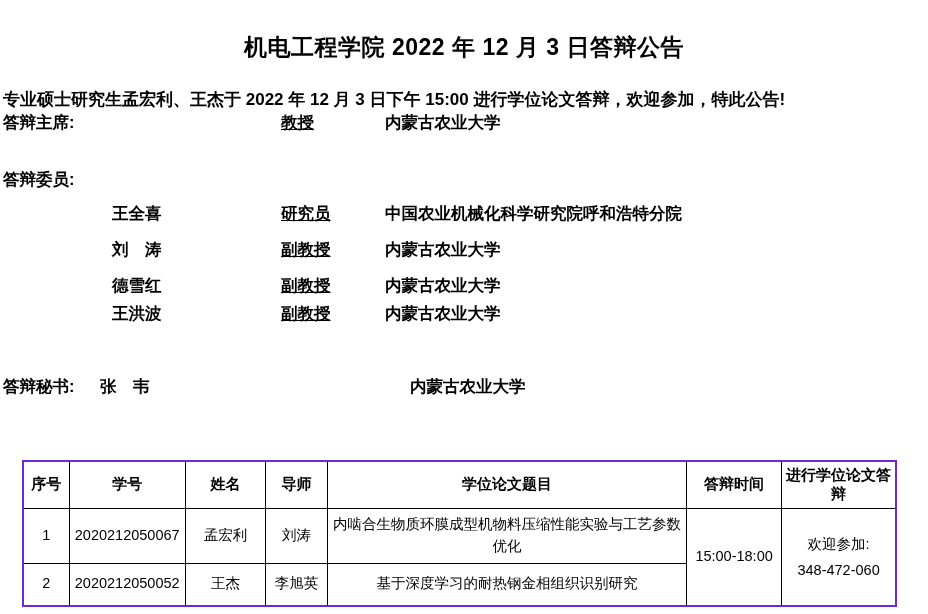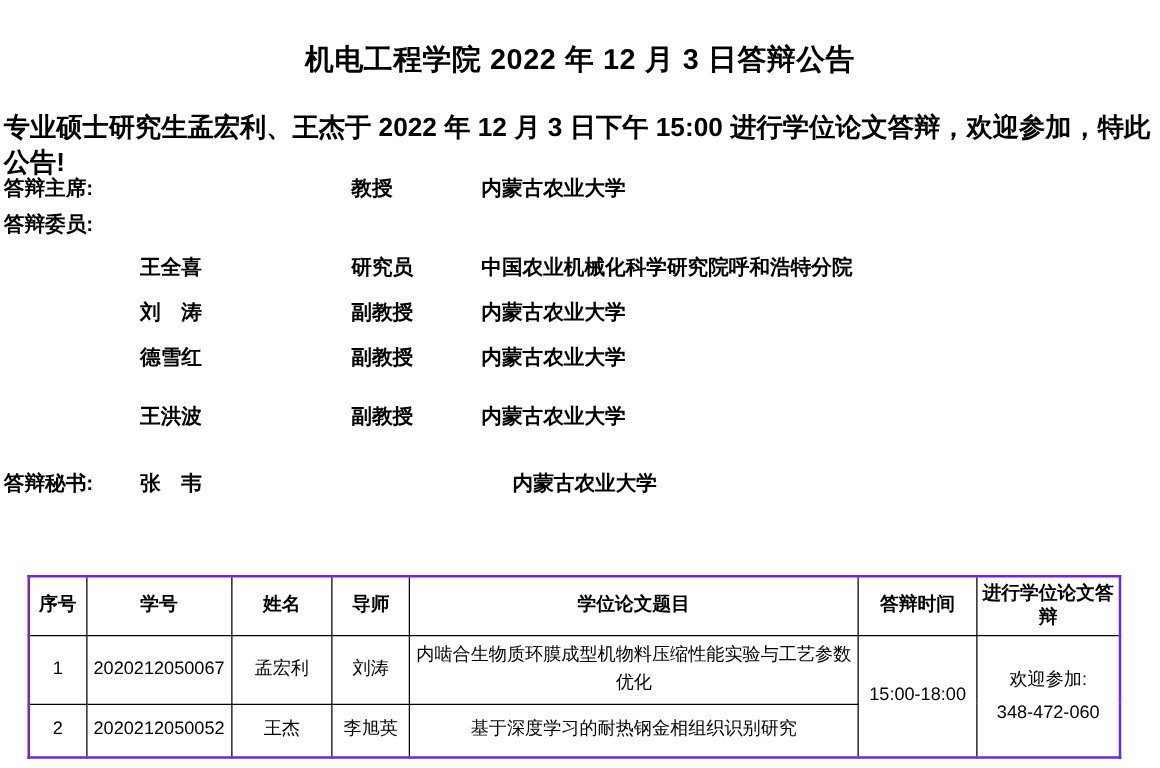"专业硕士研究生孟宏利、王杰于 2022 年 12 月" .announce { font-size: 21px -> 17px }
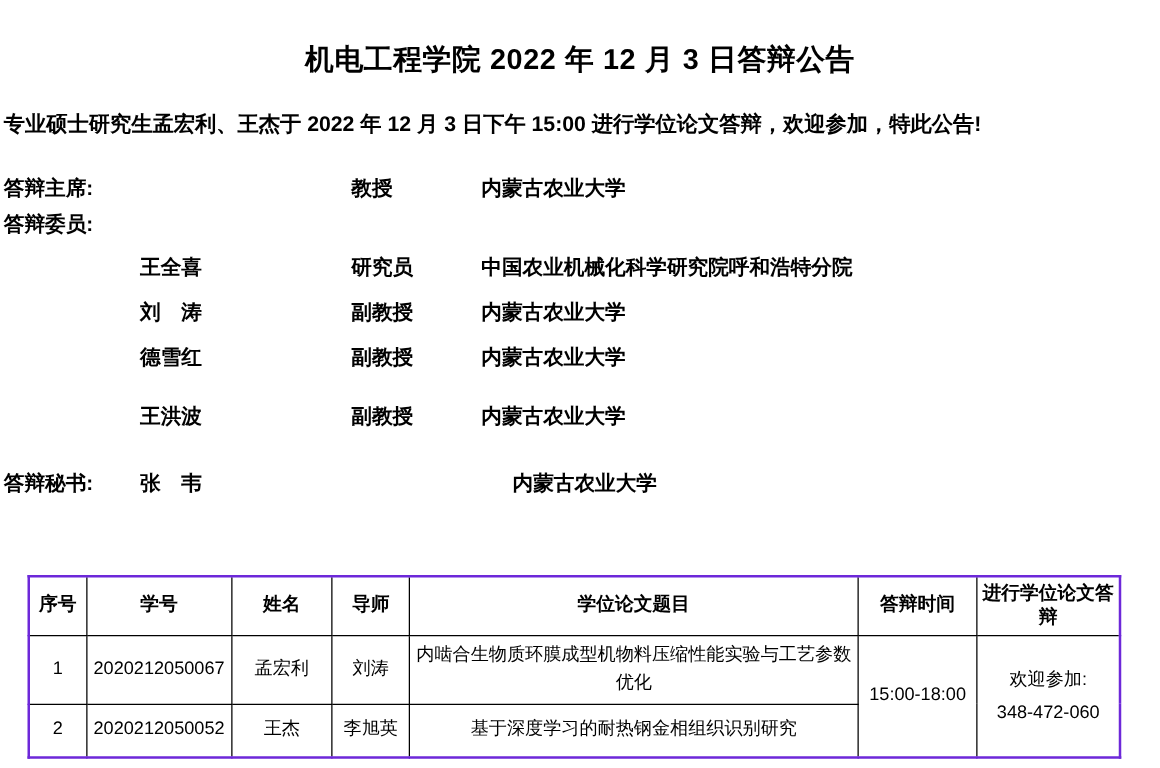"答辩主席:" .y-chair { top: 140px -> 112px }
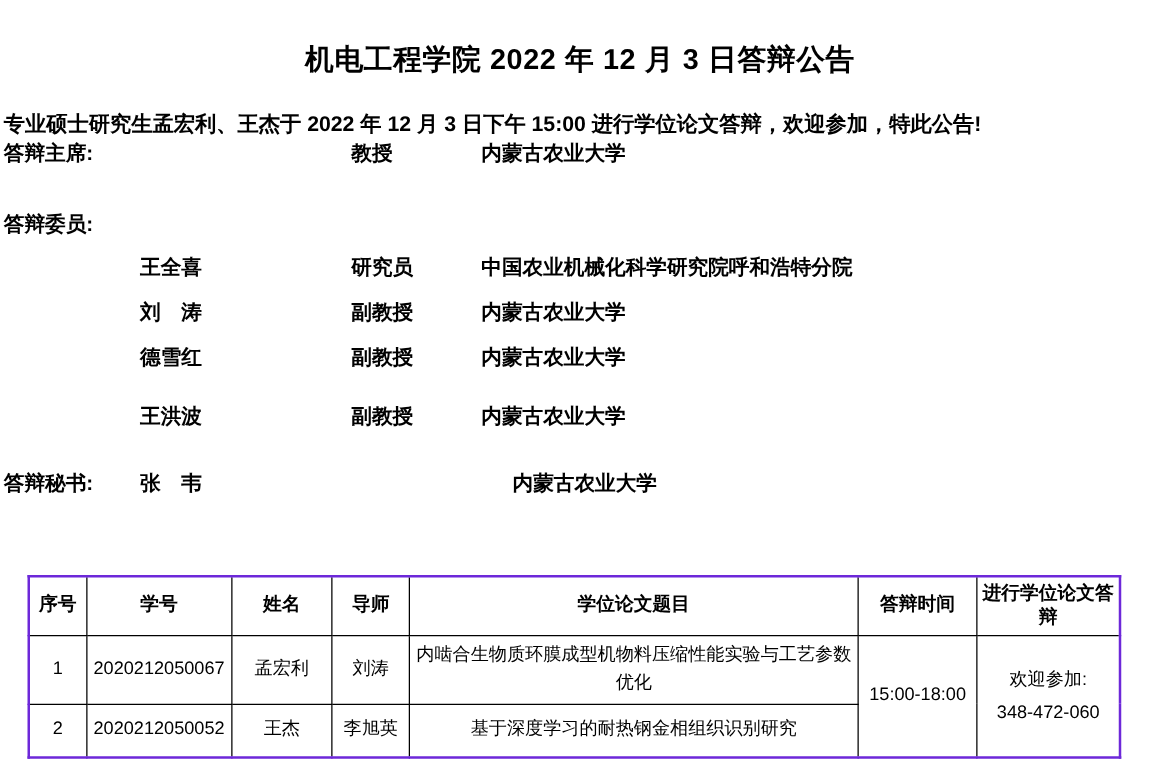"教授" .col-title { text-decoration: none -> underline }
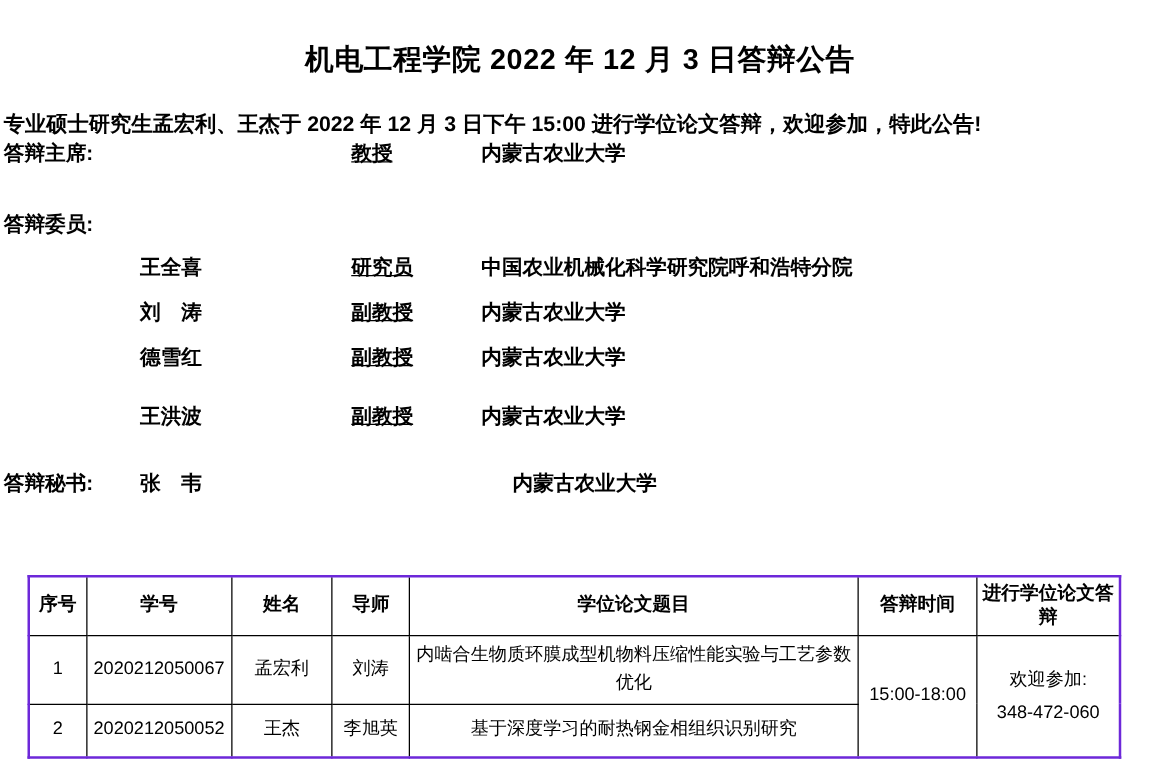"王洪波" .y-m4 { top: 322px -> 303px }
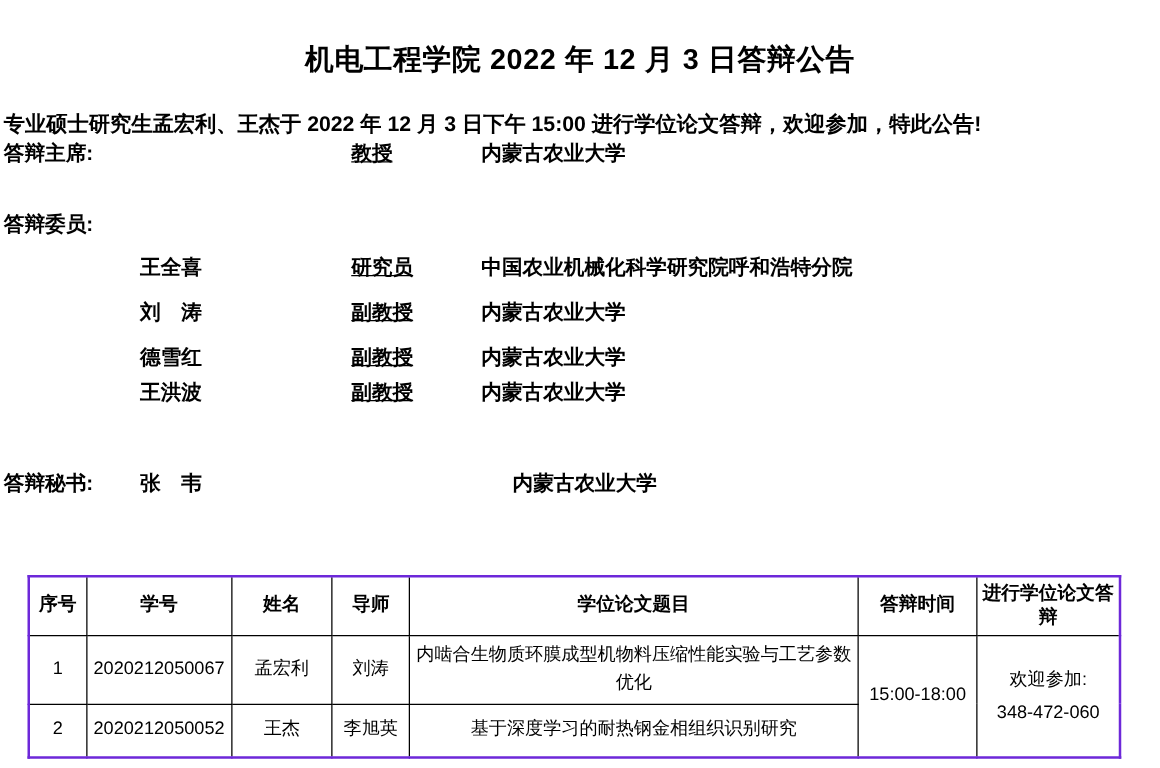"张 韦" .col-name-sec { left: 112px -> 100px }
